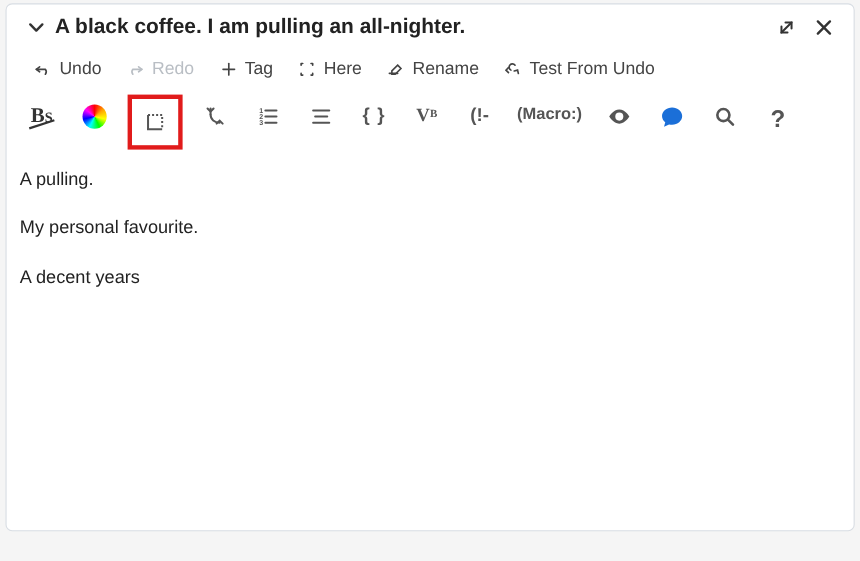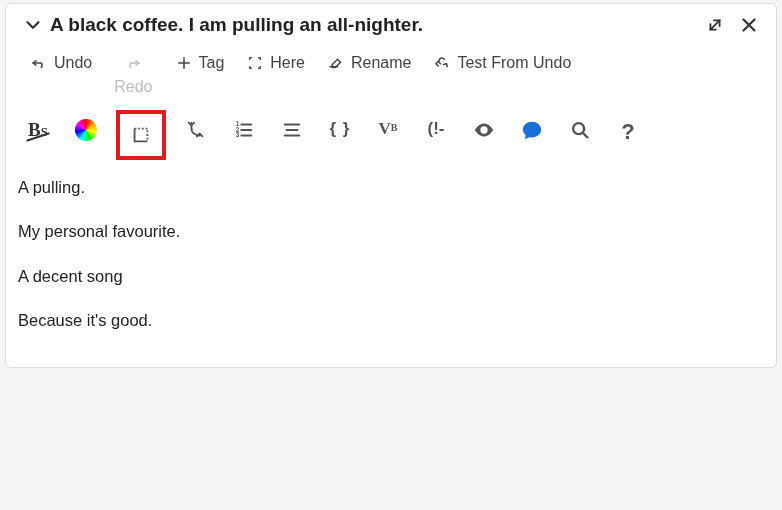"A black coffee. I am" .panel { height: 365px -> 480px }
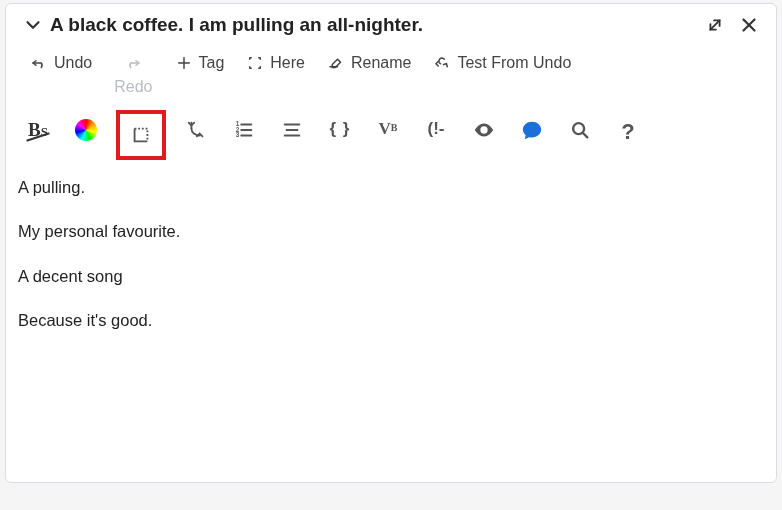"Redo" .toolbar1 .item.disabled { flex-direction: column -> none }
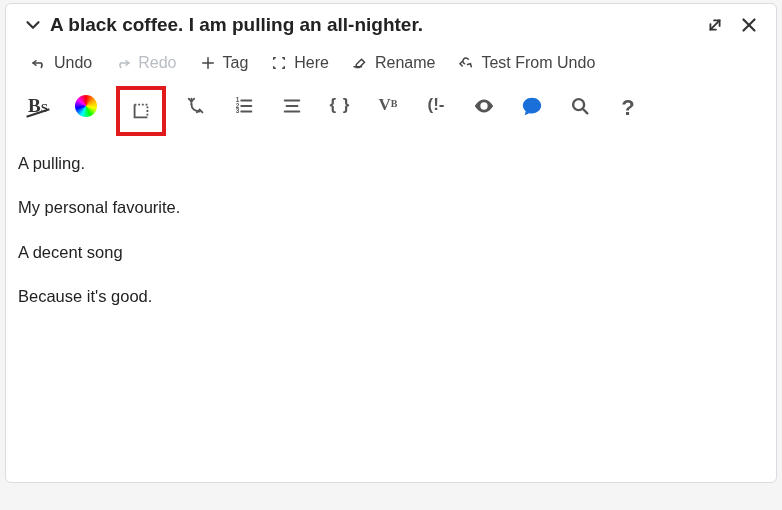"(Macro:)" div.tbtn { html: none -> <div>(Macro:)</div> }
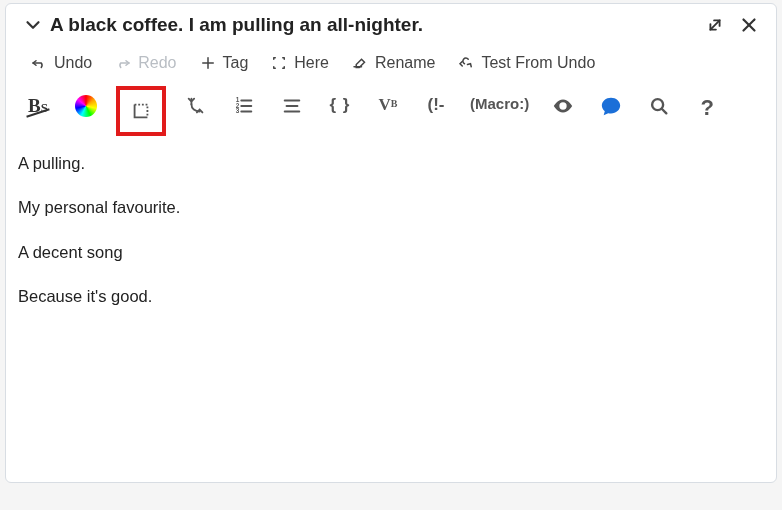"A decent song" p { text: song -> years }
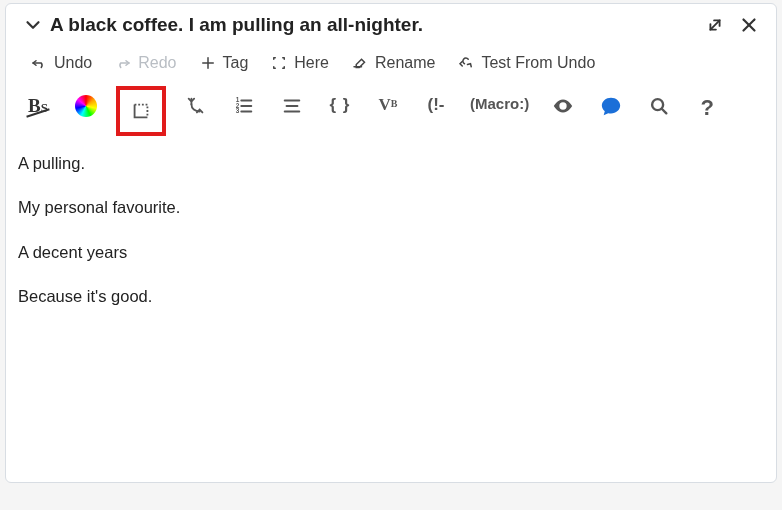"Because it's good." p { html: <p>Because it's good.</p> -> none }
